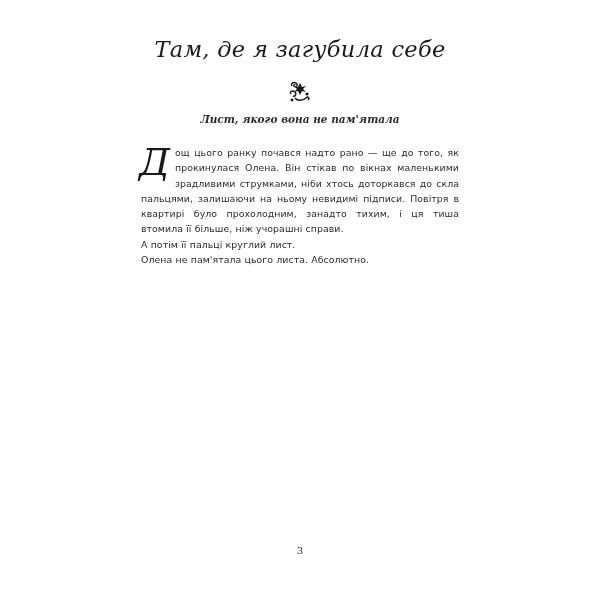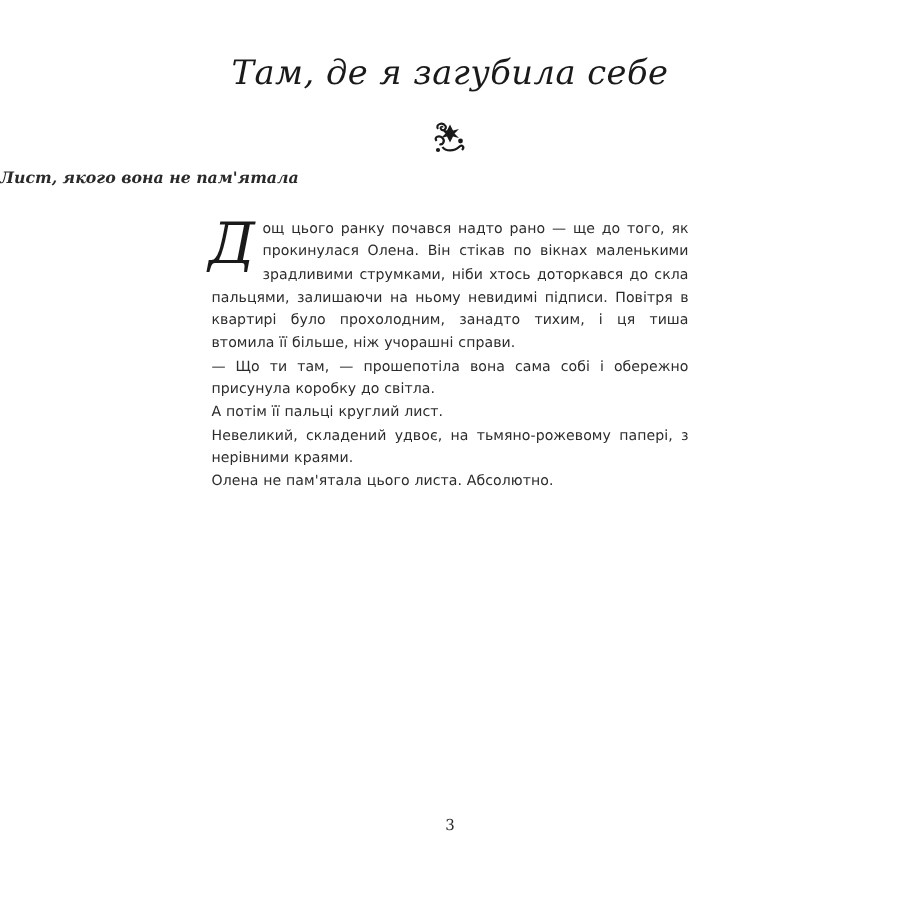"Лист, якого вона не пам'ятала" .subtitle { text-align: left -> center }
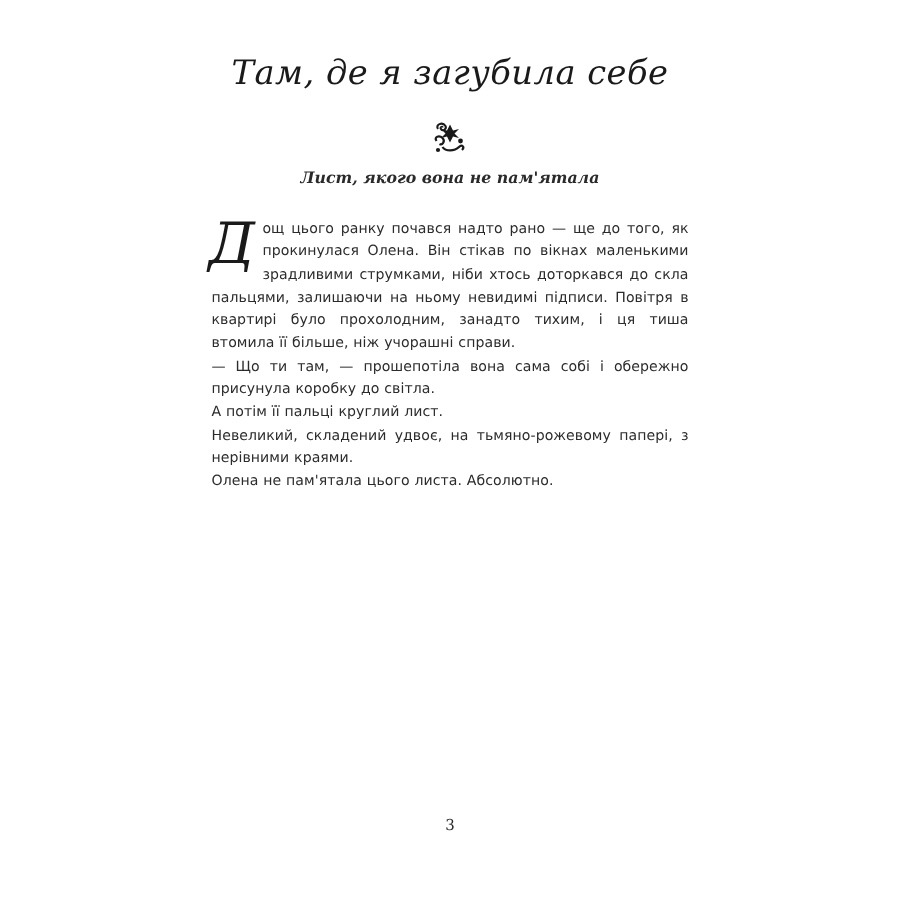"— Що ти там, —" p { html: <p>— Що ти там, — прошепотіла вона сама собі і обережно присунула коробку до світла.</p> -> none }
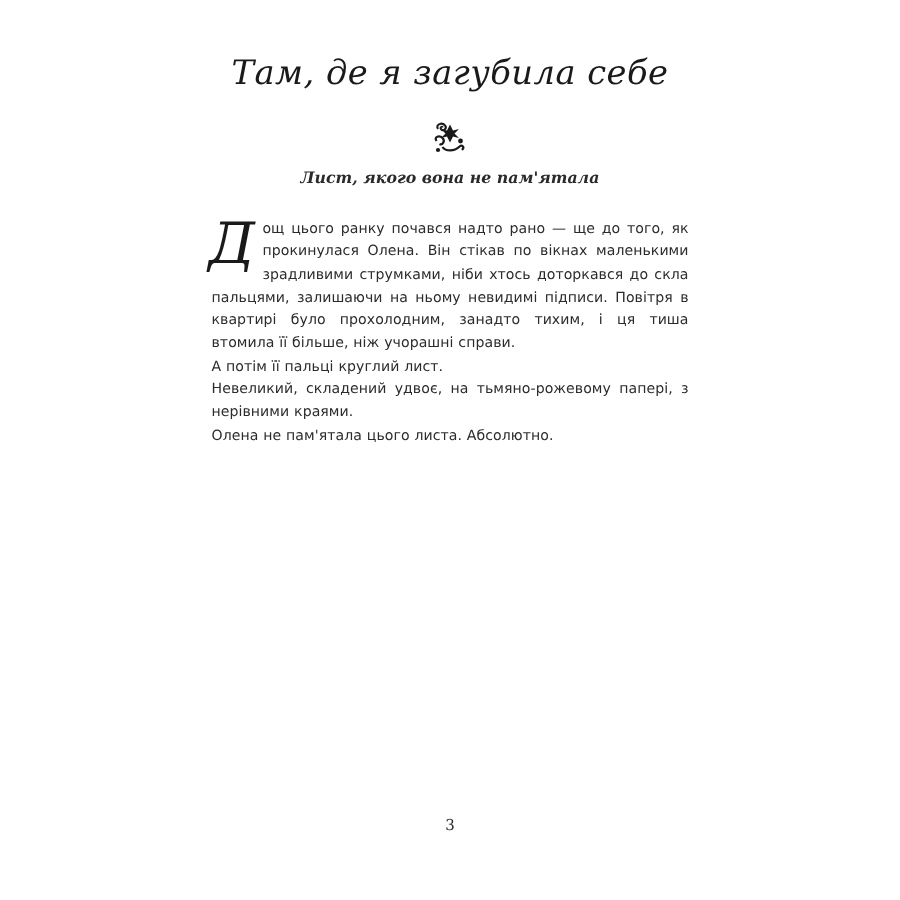"Невеликий, складений удвоє, на" p { html: <p>Невеликий, складений удвоє, на тьмяно-рожевому папері, з нерівними краями.</p> -> none }
